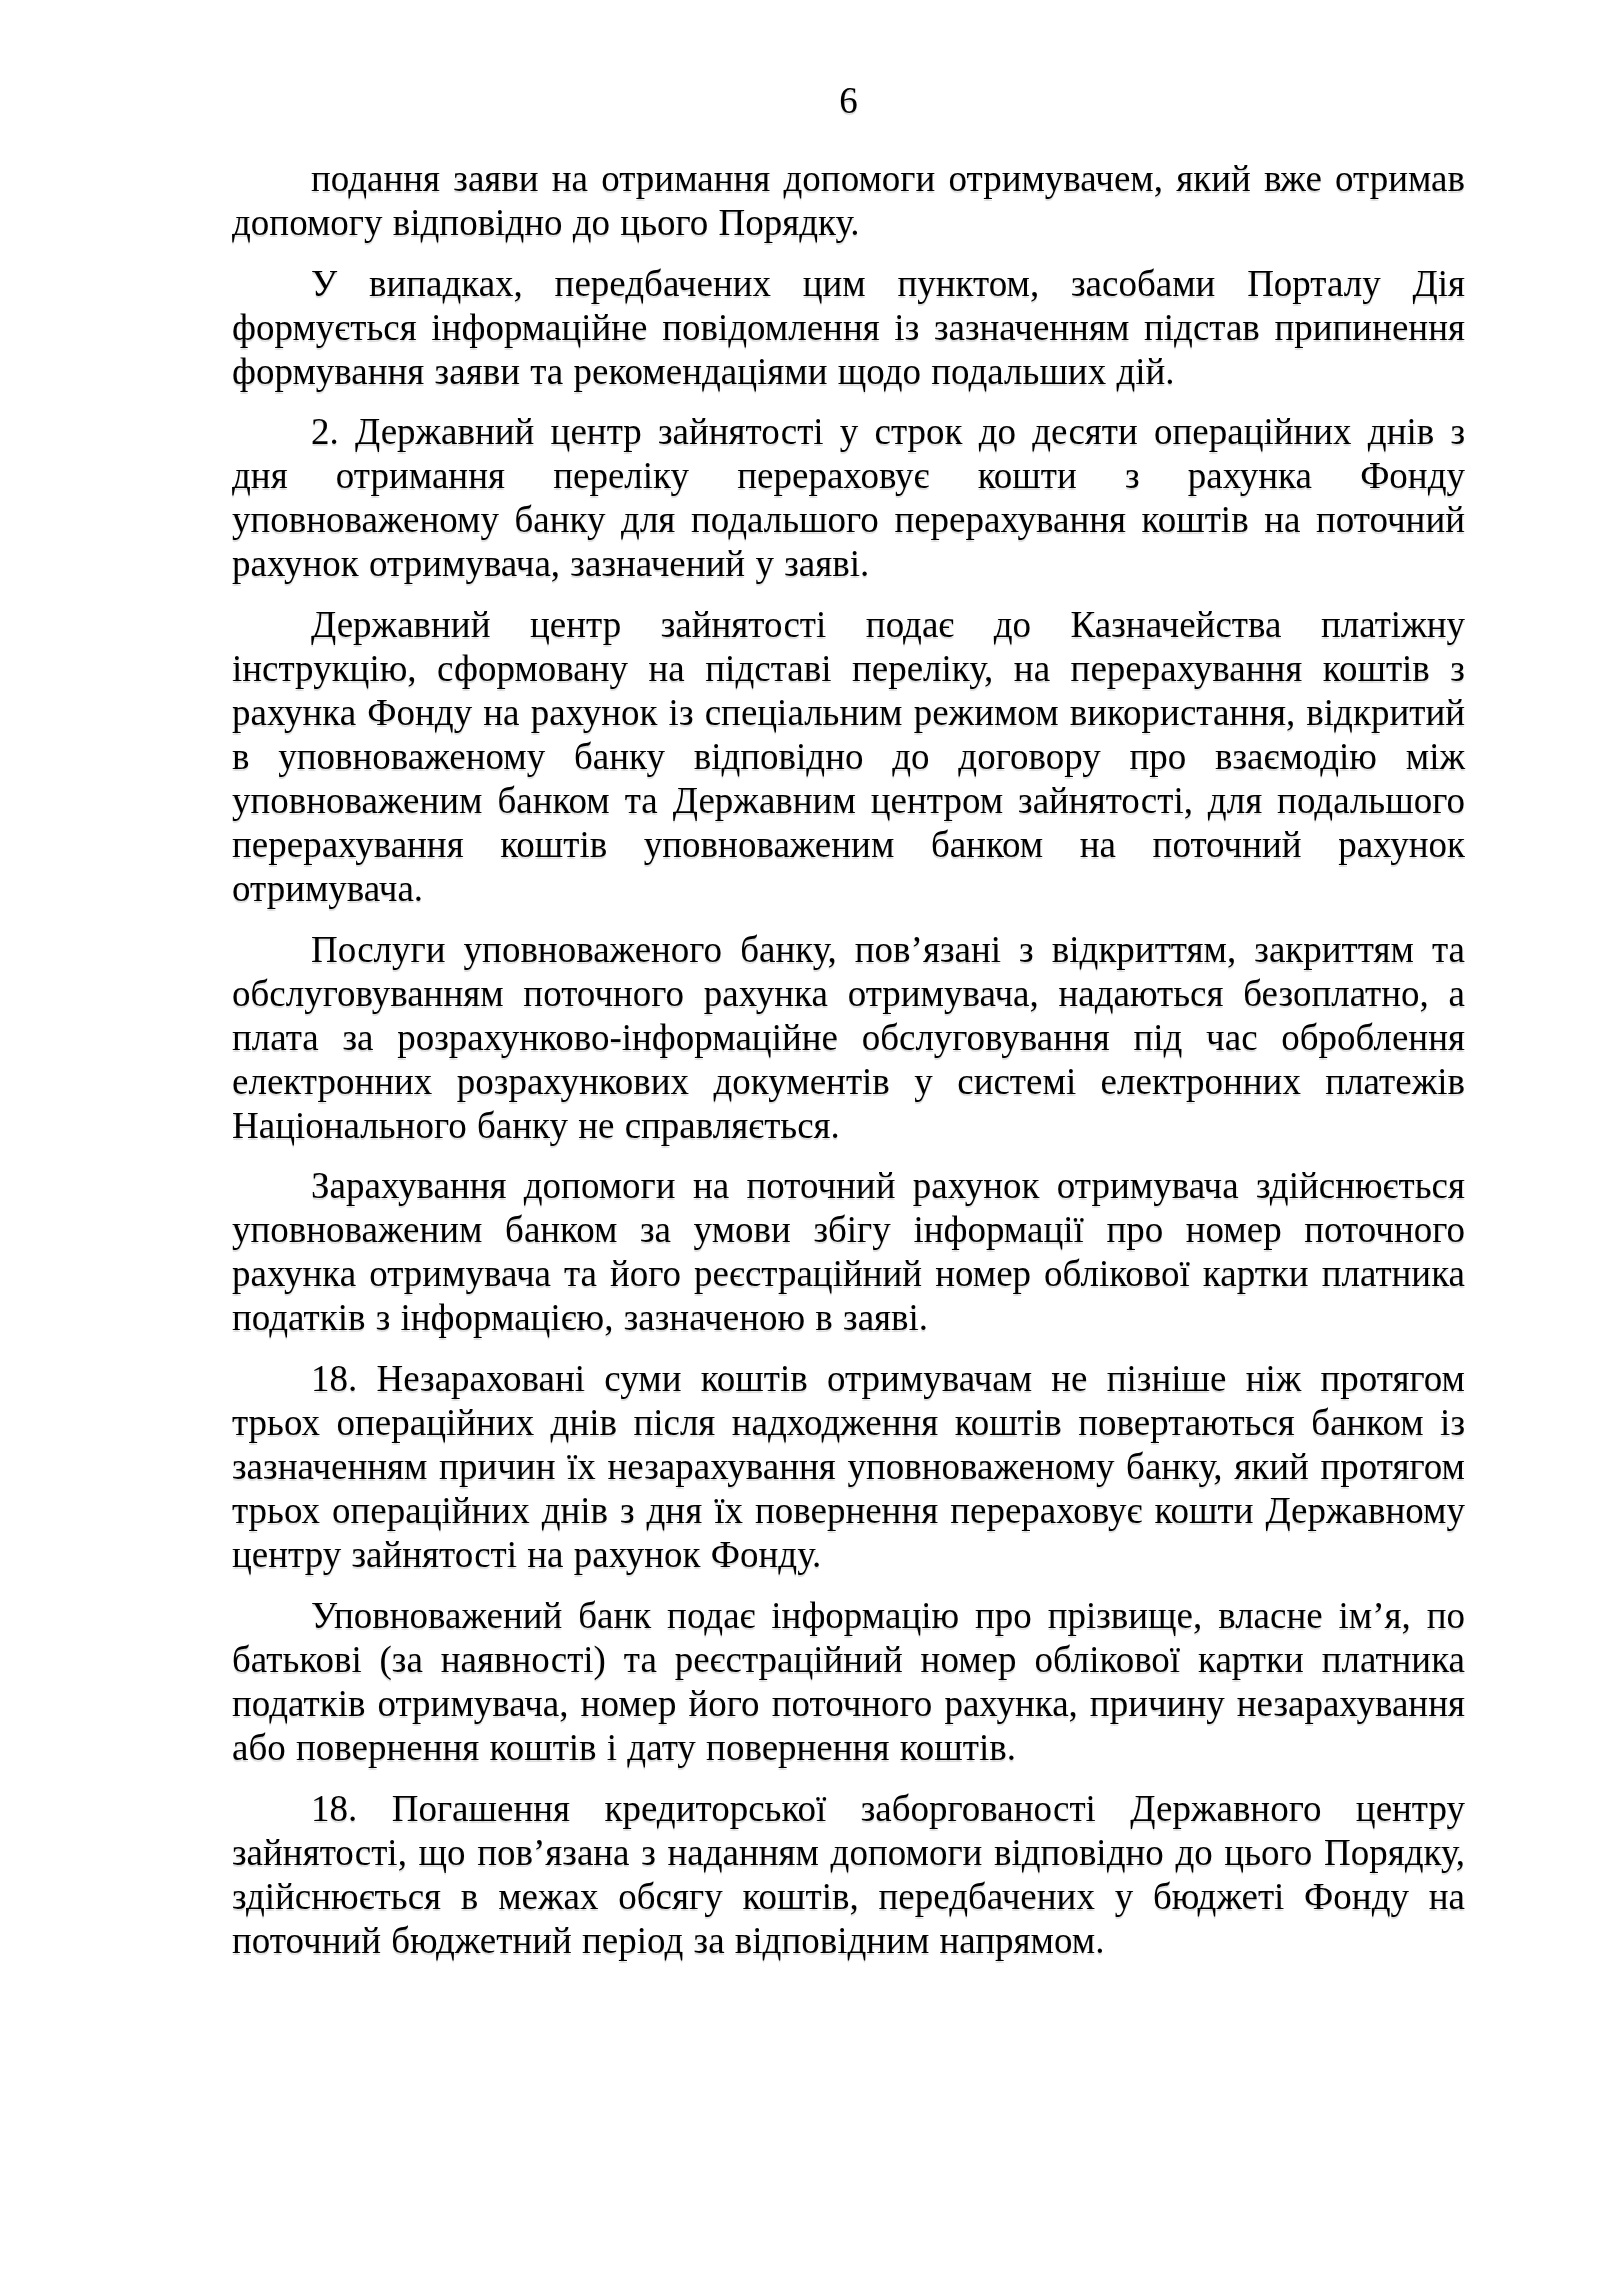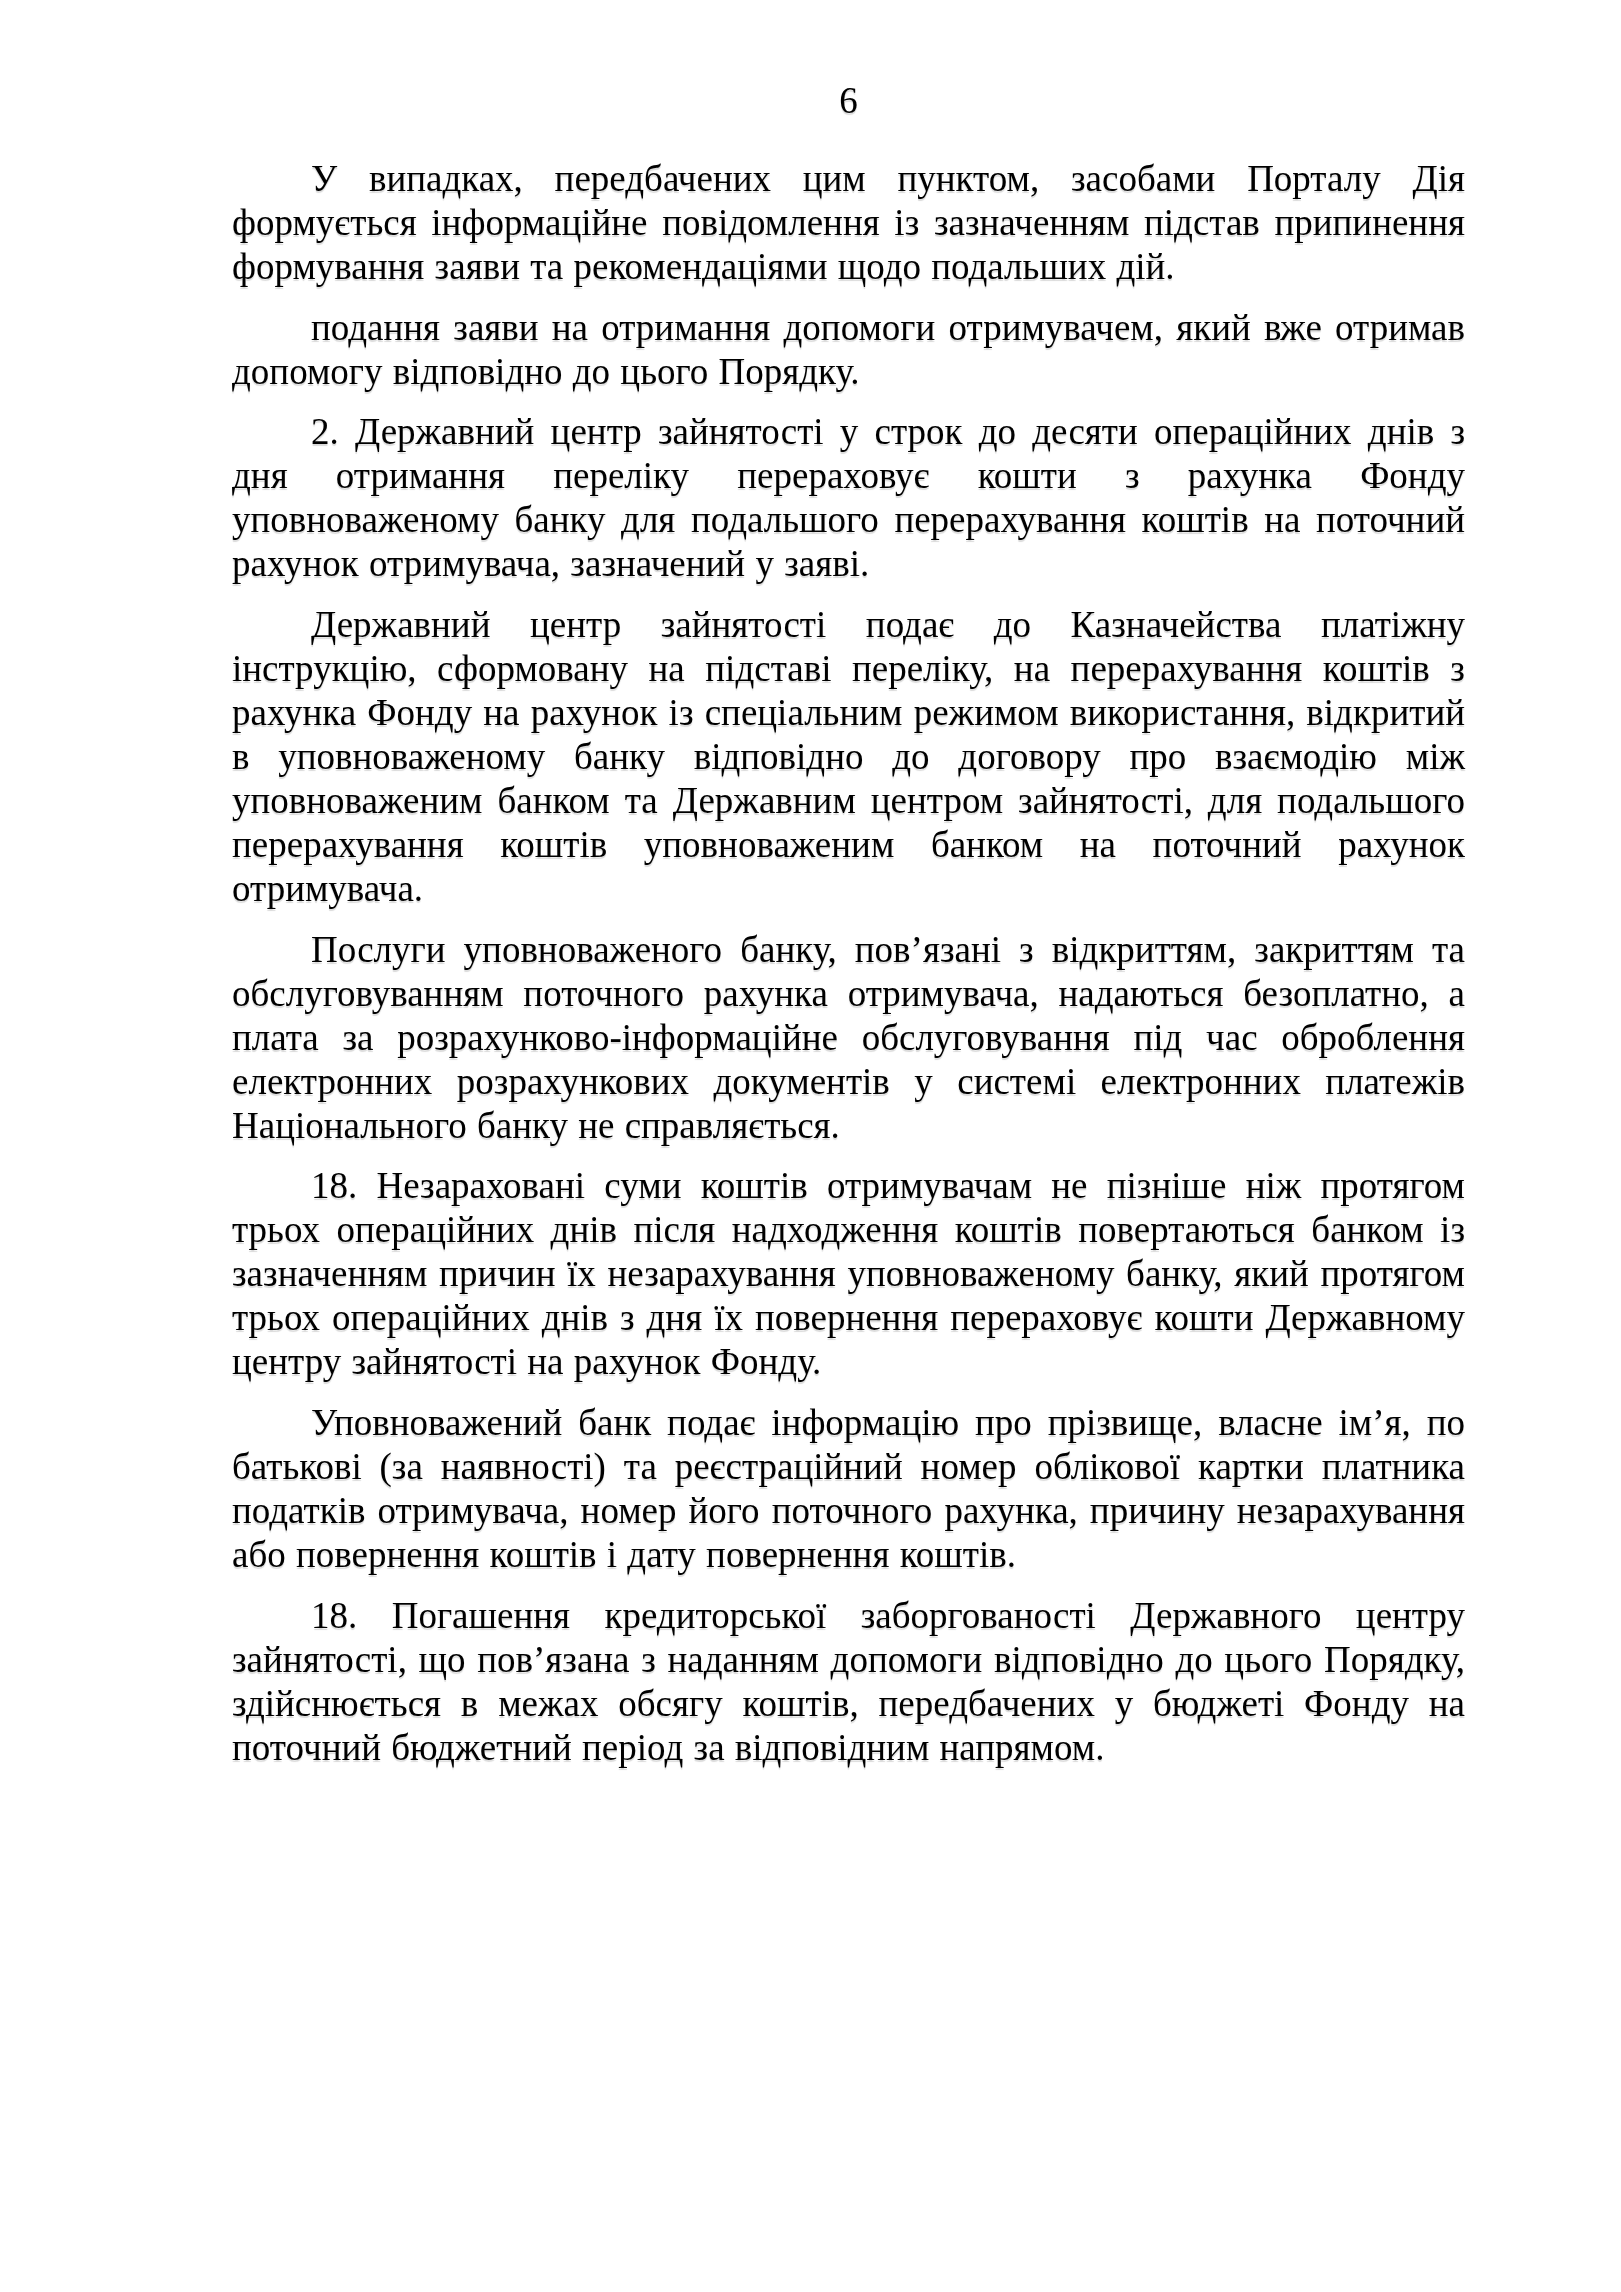"У випадках, передбачених цим пунктом," p.body-para { order: before "подання заяви на отримання допомоги" -> after "подання заяви на отримання допомоги" }
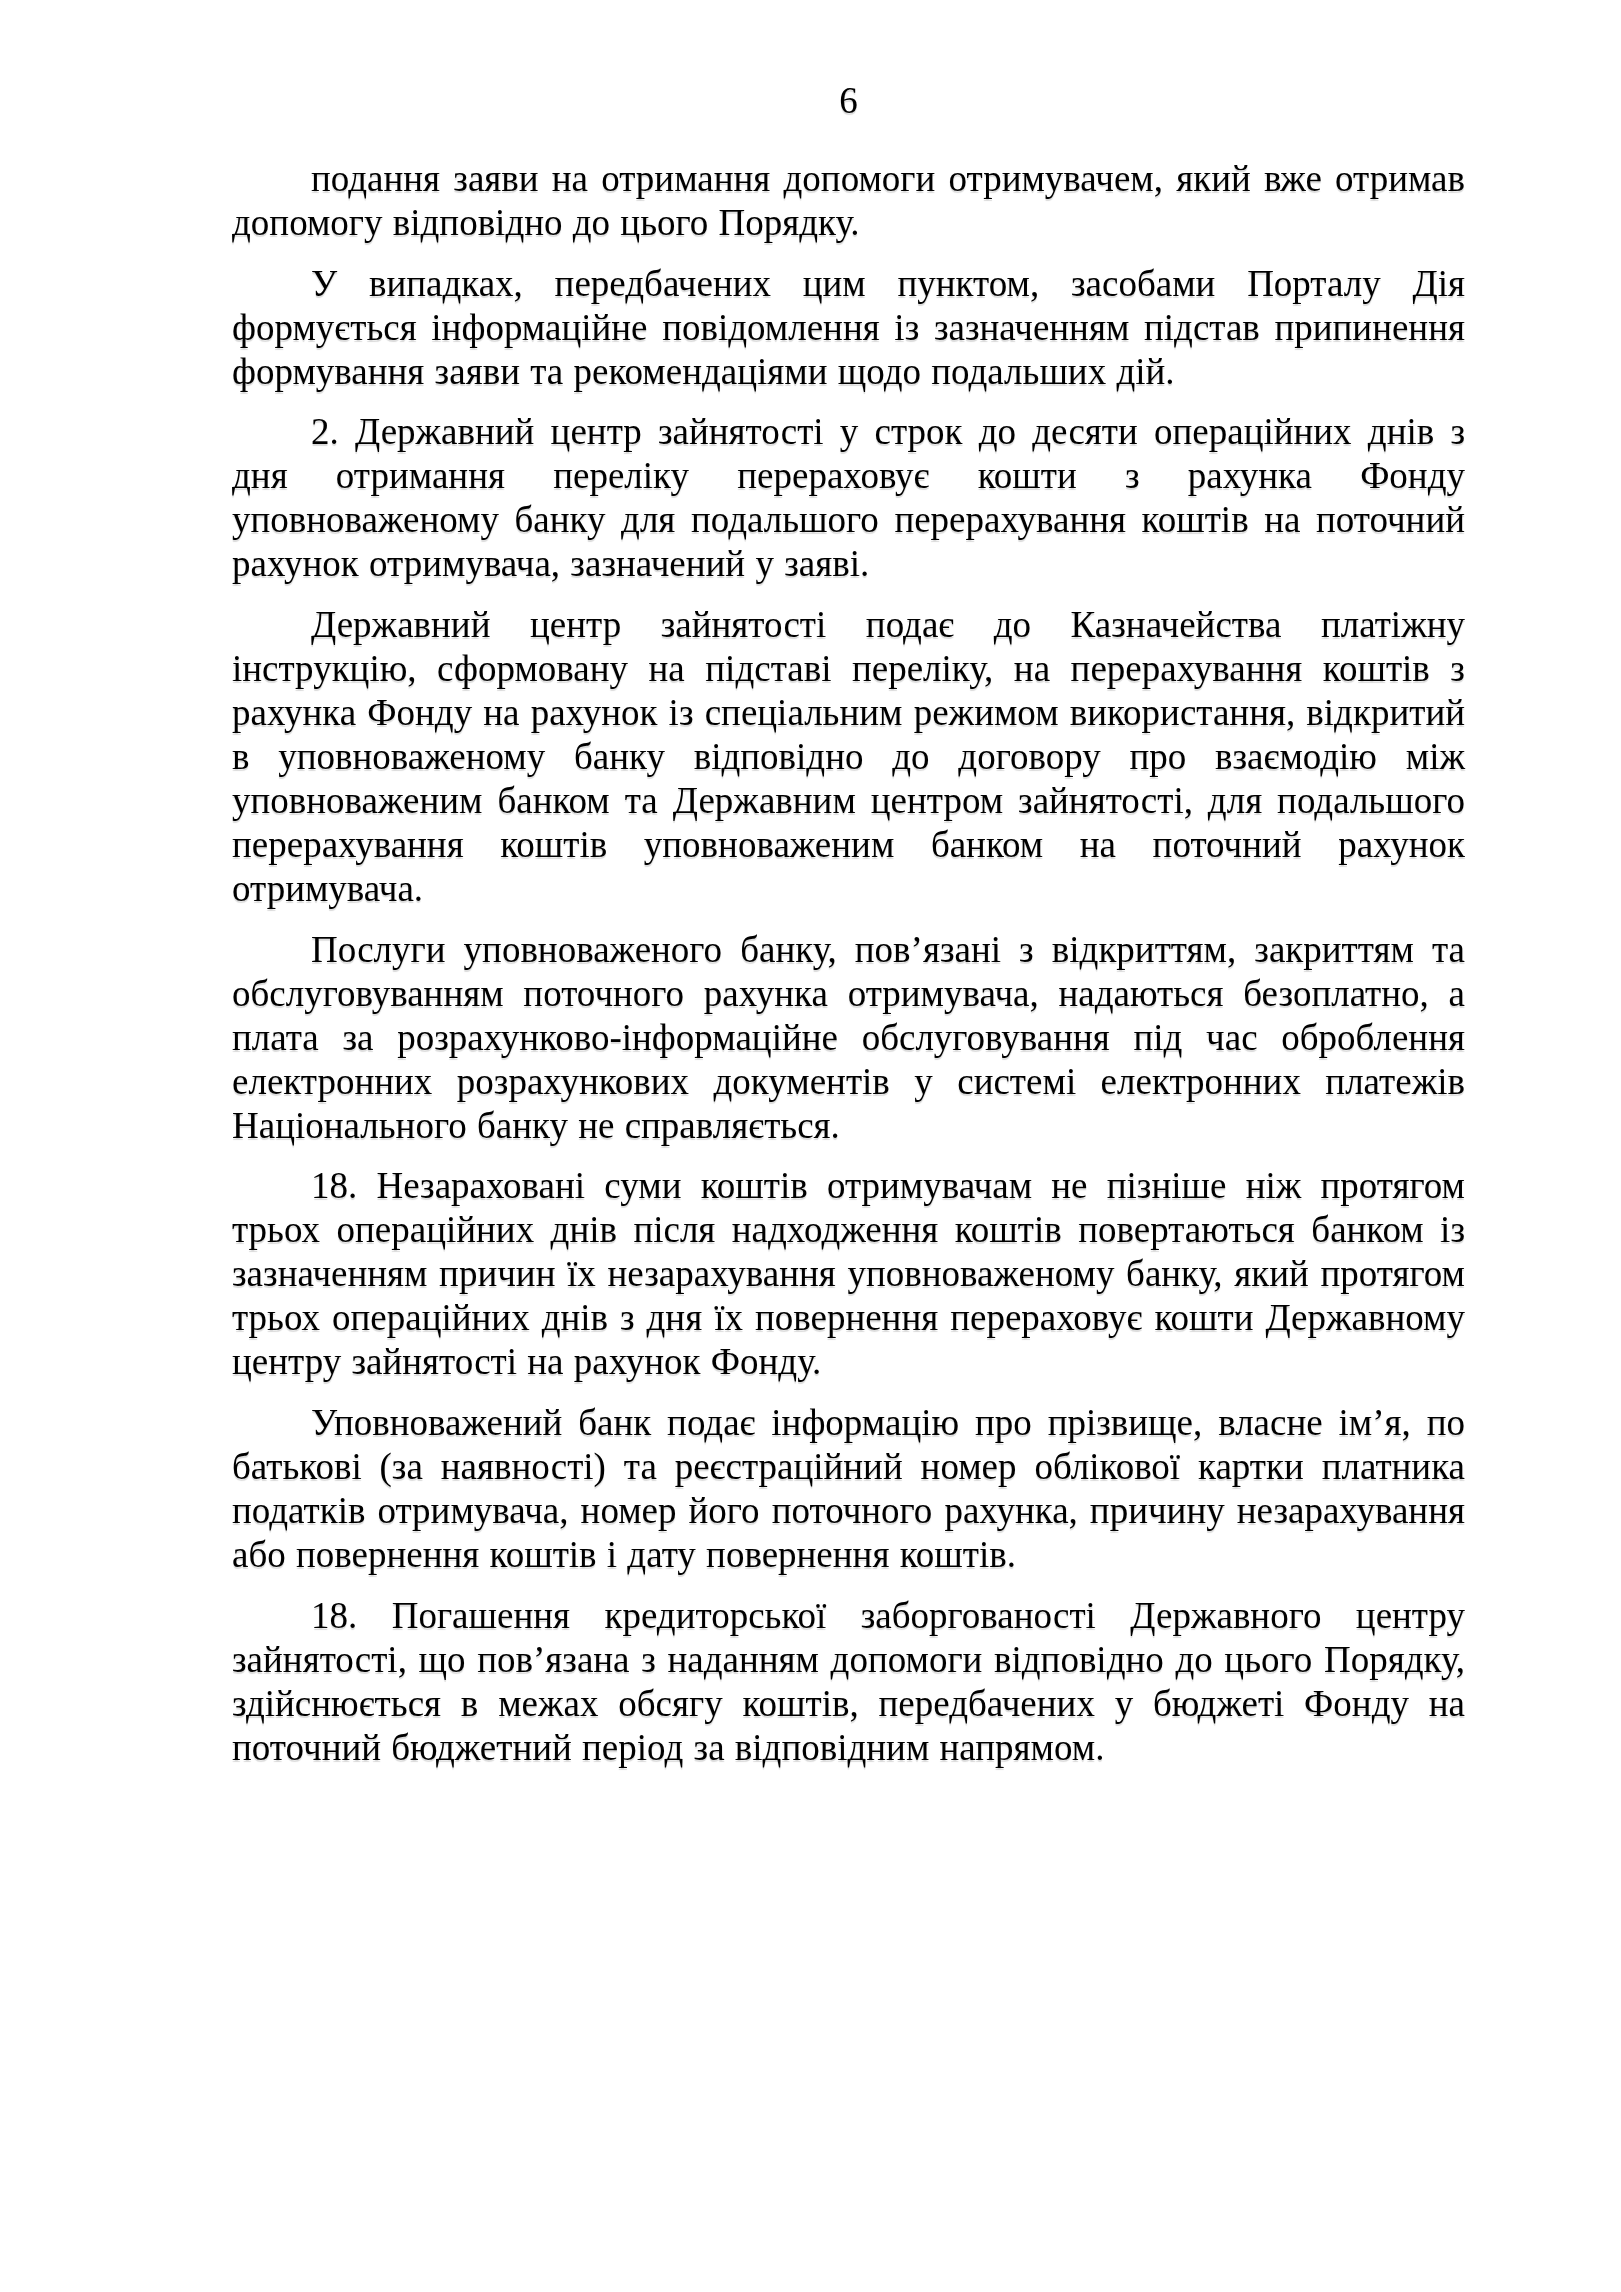"Зарахування допомоги на поточний рахунок" p.body-para { html: none -> <p>Зарахування допомоги на поточний рахунок отримувача здійснюється уповноваженим банком за умови збігу інформації про номер поточного рахунка отримувача та його реєстраційний номер облікової картки платника податків з інформацією, зазначеною в заяві.</p> }
